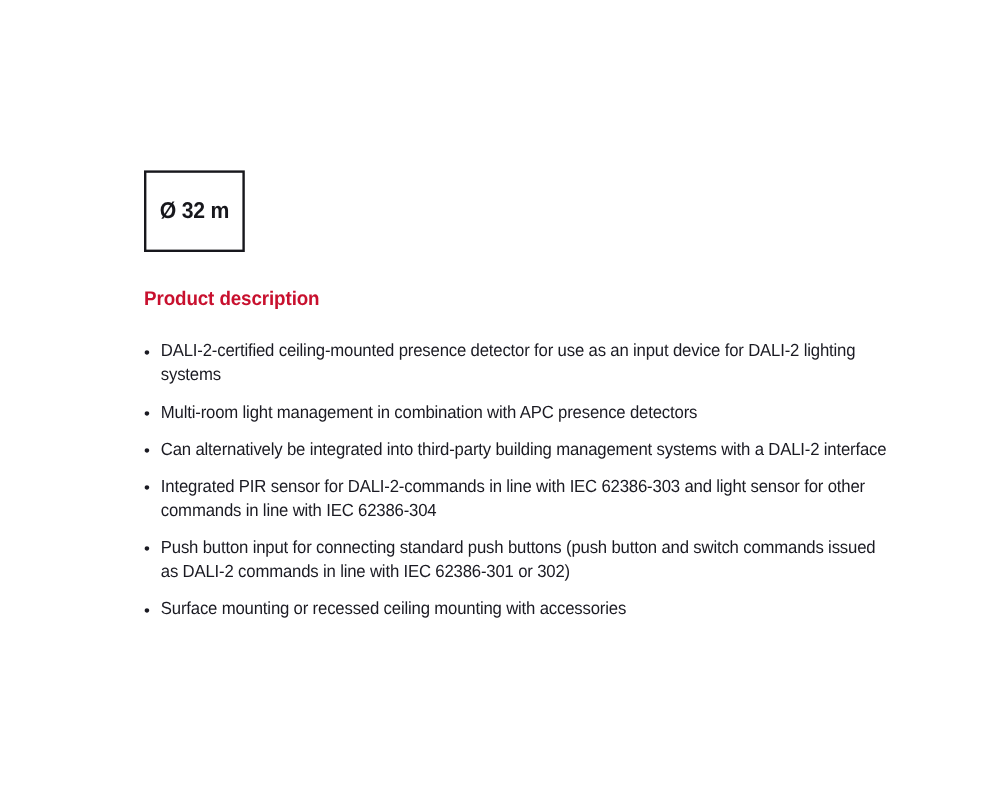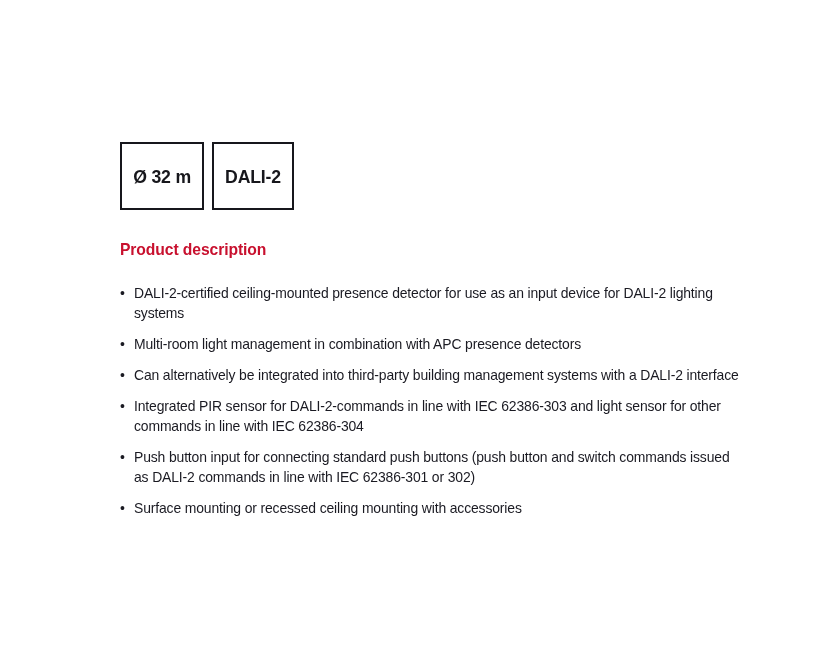"Ø 32 m" .badge-row { gap: 8px -> 24px }
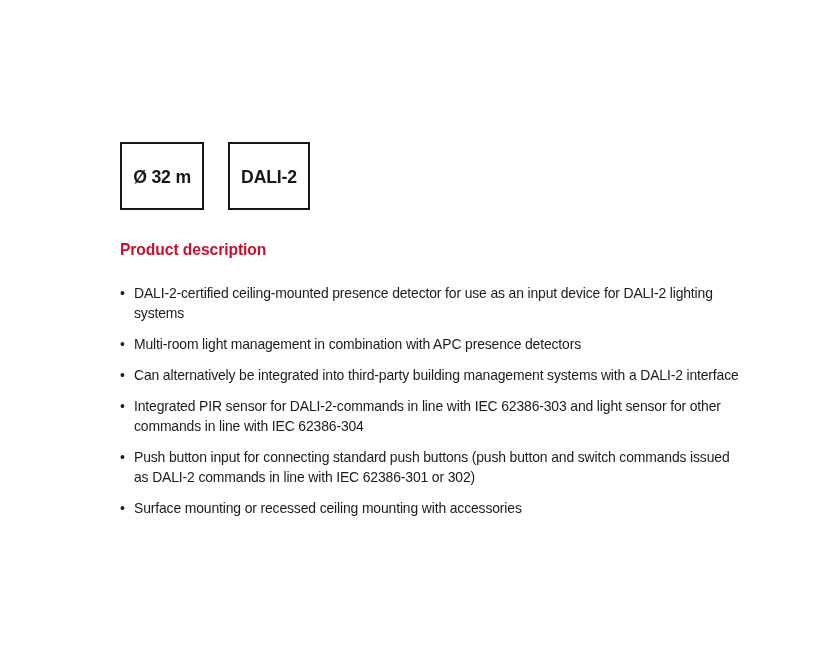"DALI-2" div.badge { html: <div> <span>DALI-2</span> </div> -> none }
